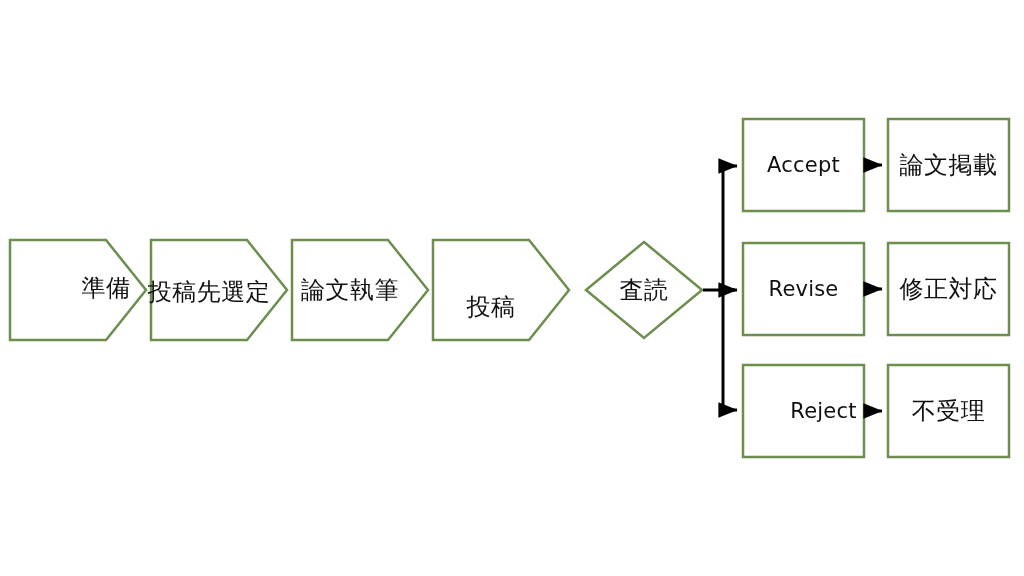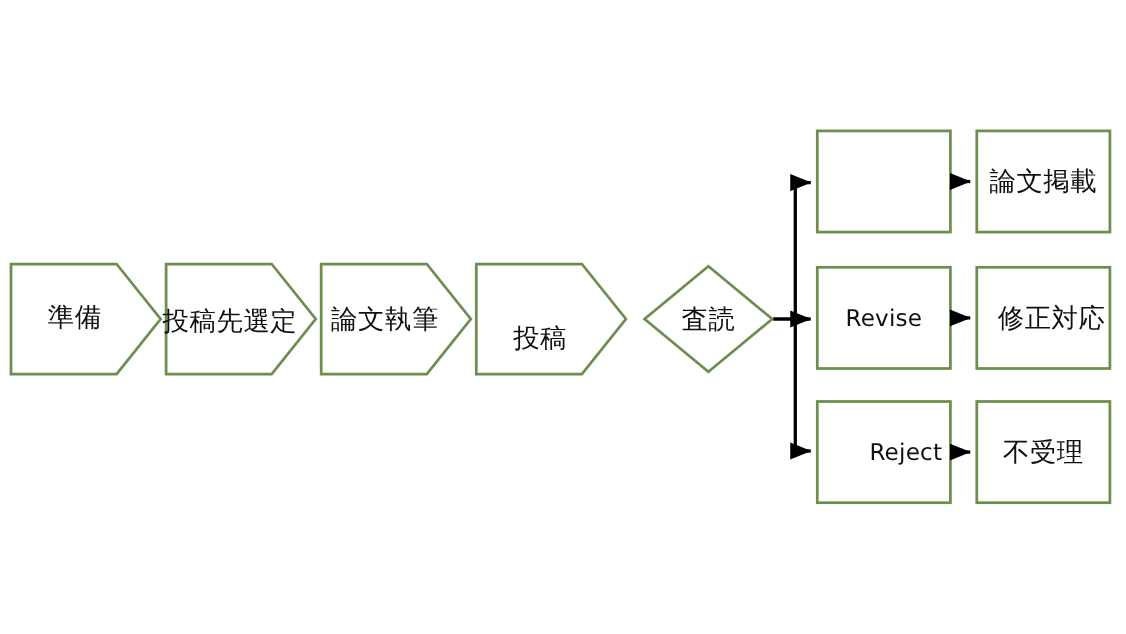"Accept" div.node-label { html: none -> <div>Accept</div> }
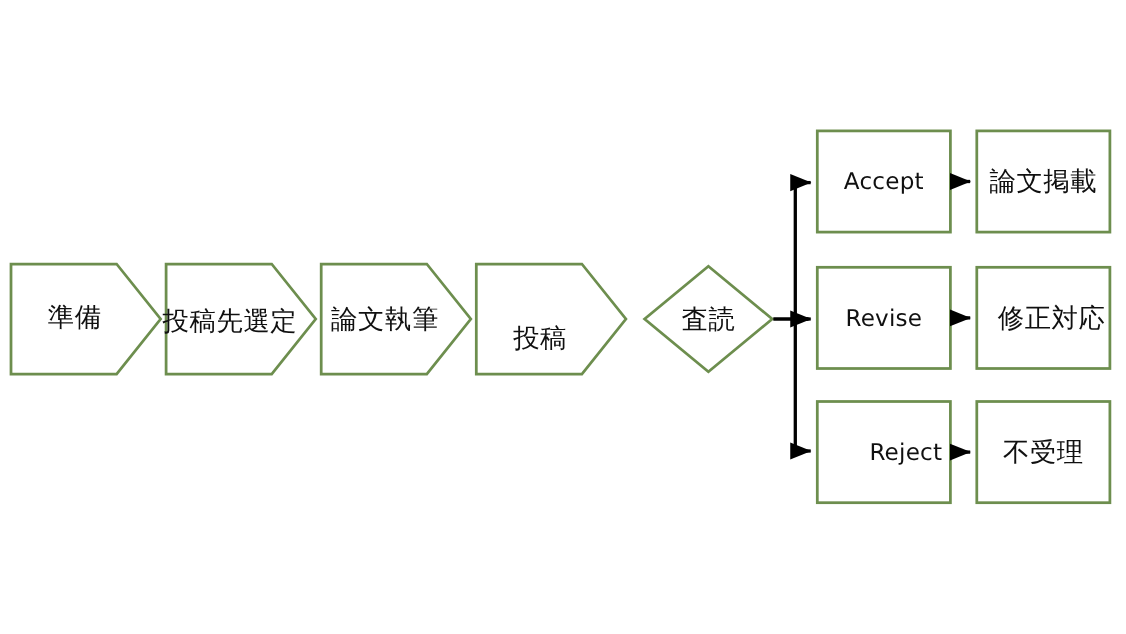"準備" div.node-label { padding-left: none -> 38px }
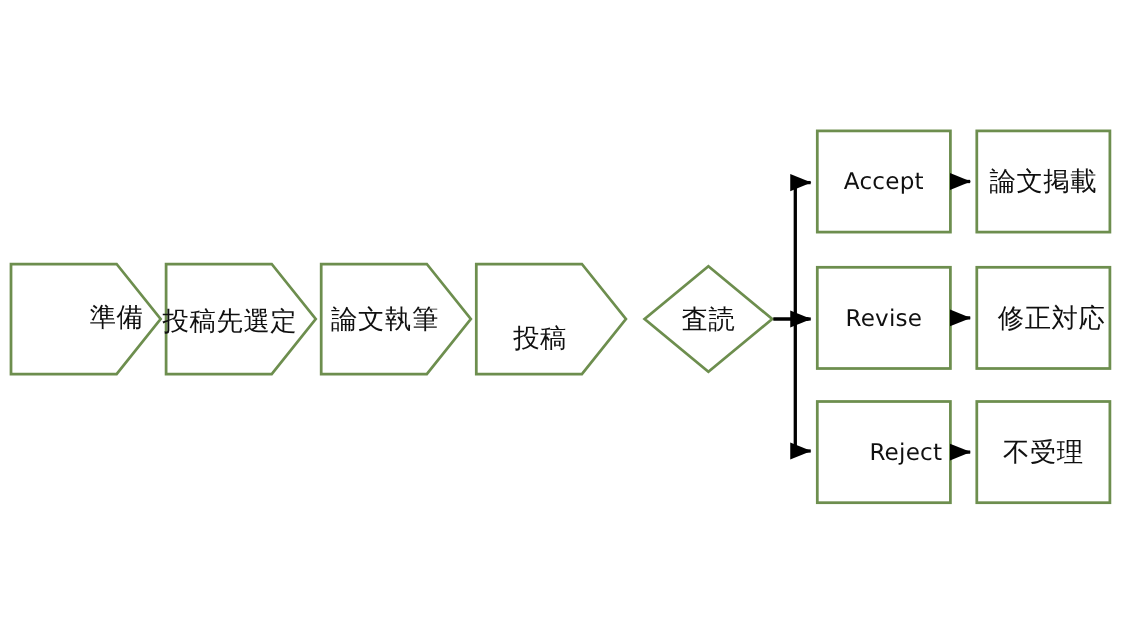"修正対応" div.node-label { width: 136px -> 121px }
